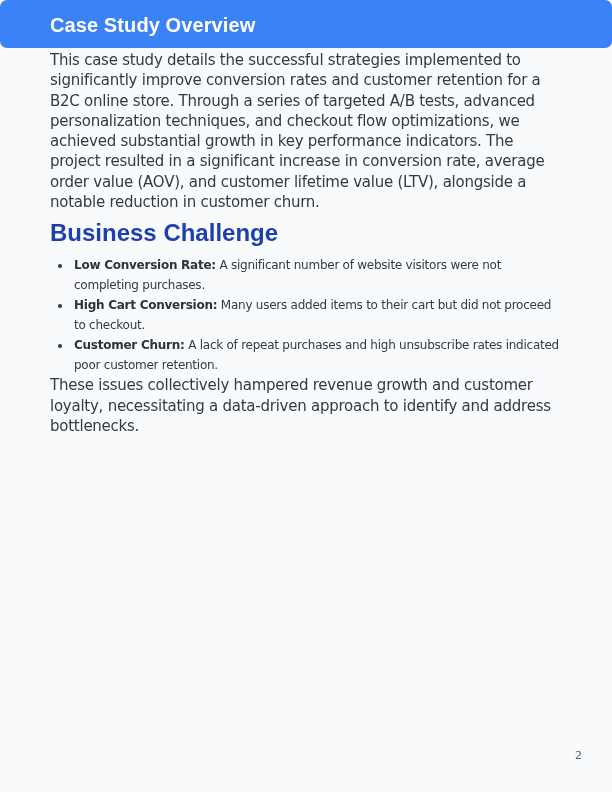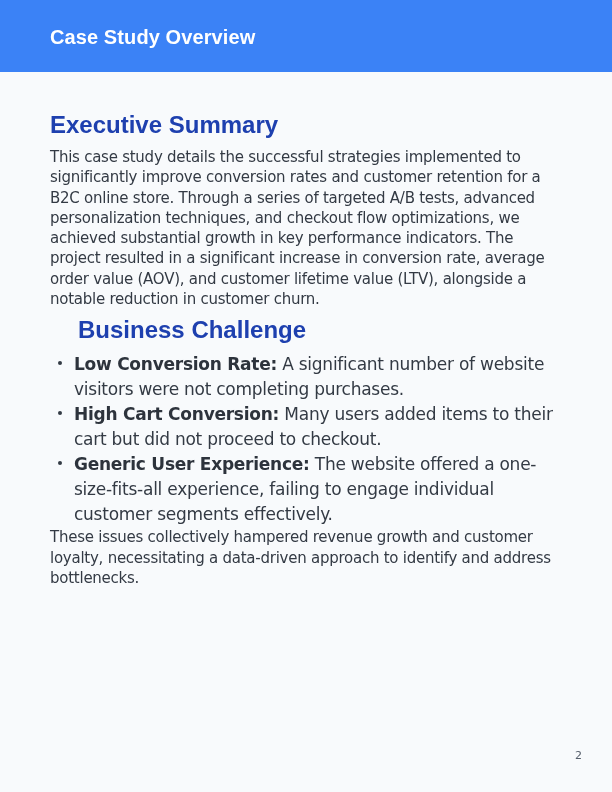"Case Study Overview" .header { border-radius: none -> 7px; height: 72px -> 48px }
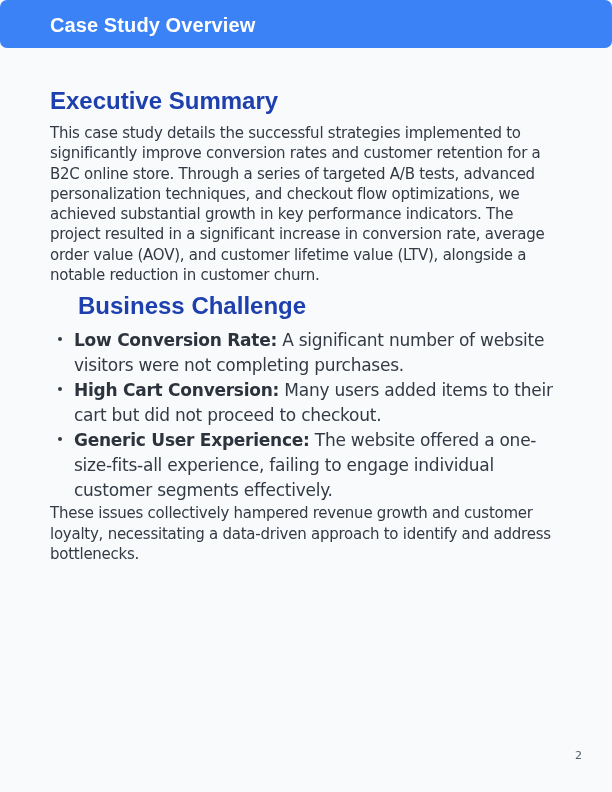"Executive Summary" h2.h-exec { html: <h2>Executive Summary</h2> -> none }
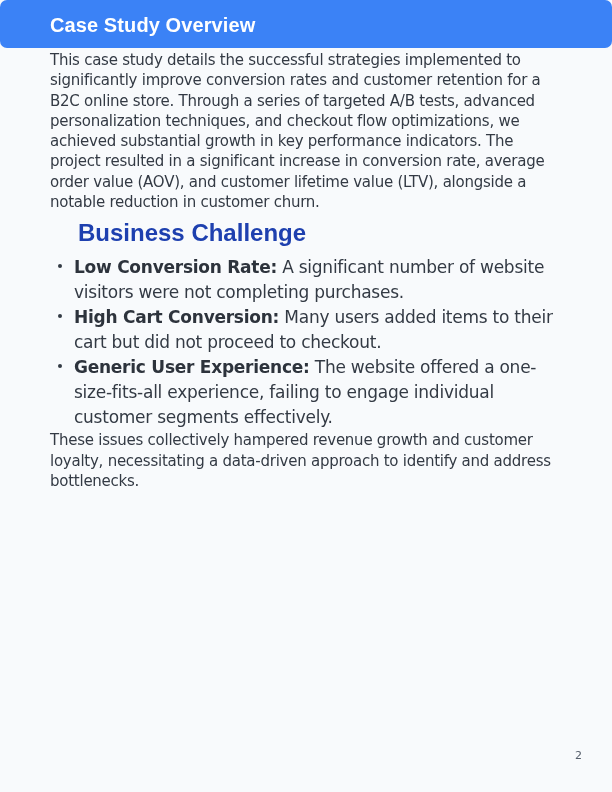"Business Challenge" .h-bus { margin-left: 28px -> none }
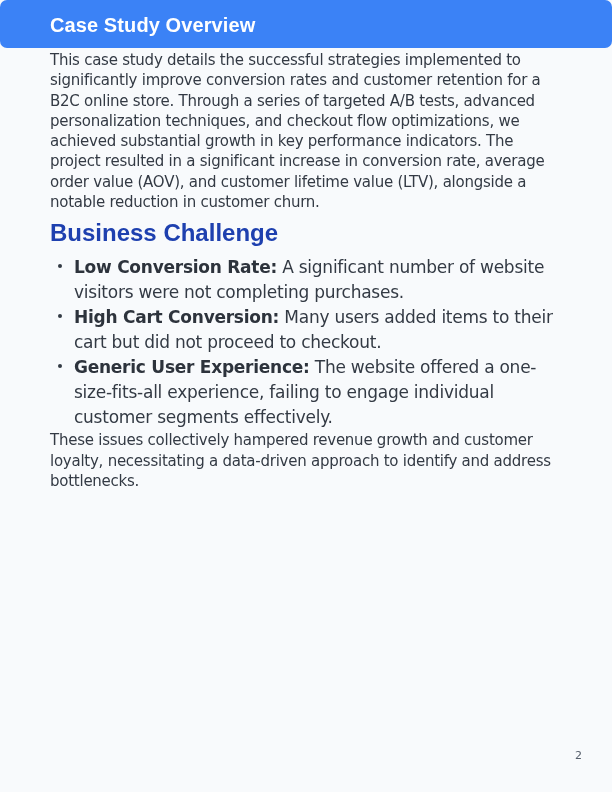"Low Conversion Rate: A significant" li { font-size: 17px -> 12px; line-height: 25px -> 20px }
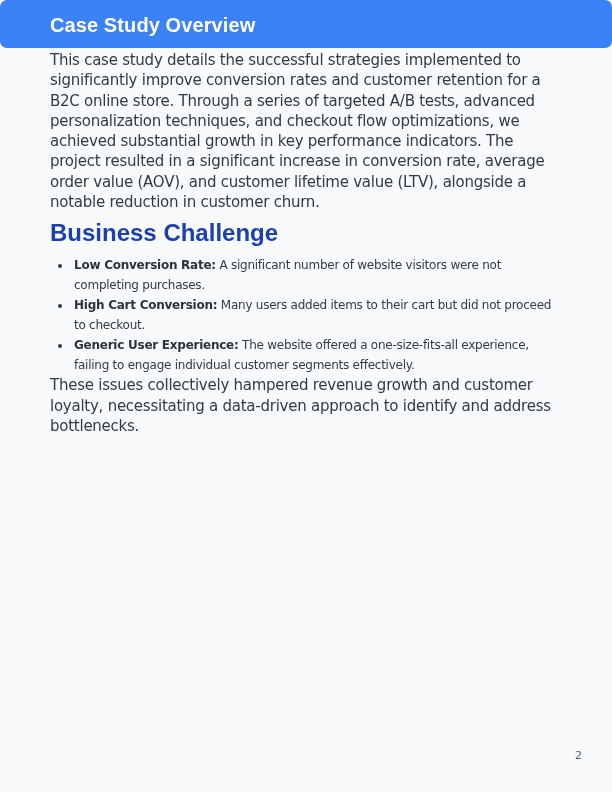"Customer Churn: A lack of" li { html: none -> <li><b>Customer Churn:</b><span> A lack of repeat purchases and high unsubscribe rates indicated poor customer retention.</span></li> }
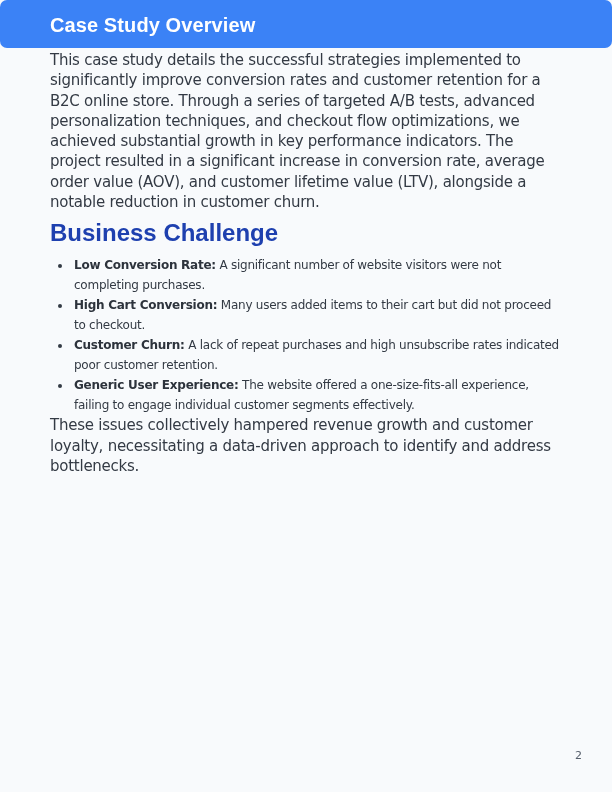"Generic User Experience: The website" li { html: <li><b>Generic User Experience:</b><span> The website offered a one-size-fits-all experience, failing to engage individual customer segments effectively.</span></li> -> none }
